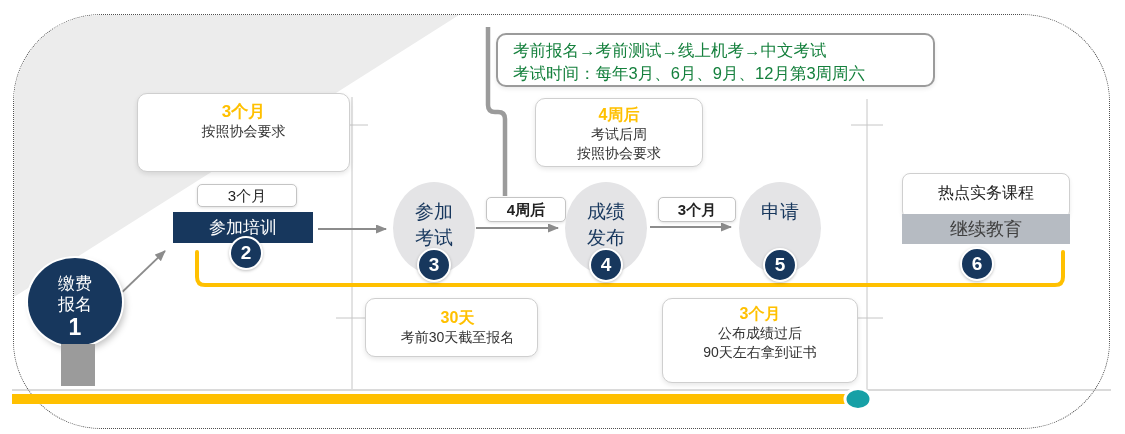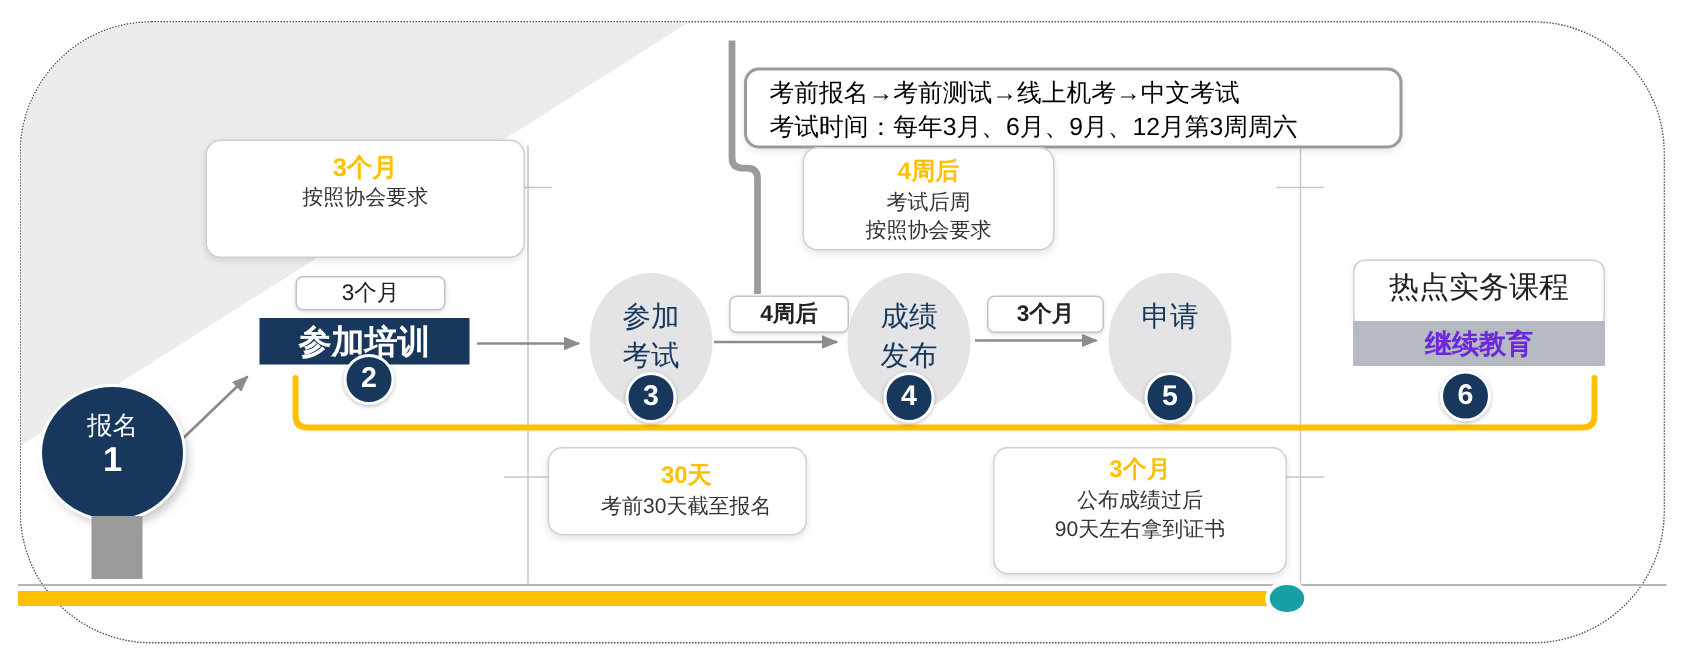"考前报名→考前测试→线上机考→中文考试" .callout { color: #000000 -> #15803d; margin-top: 12px -> none }
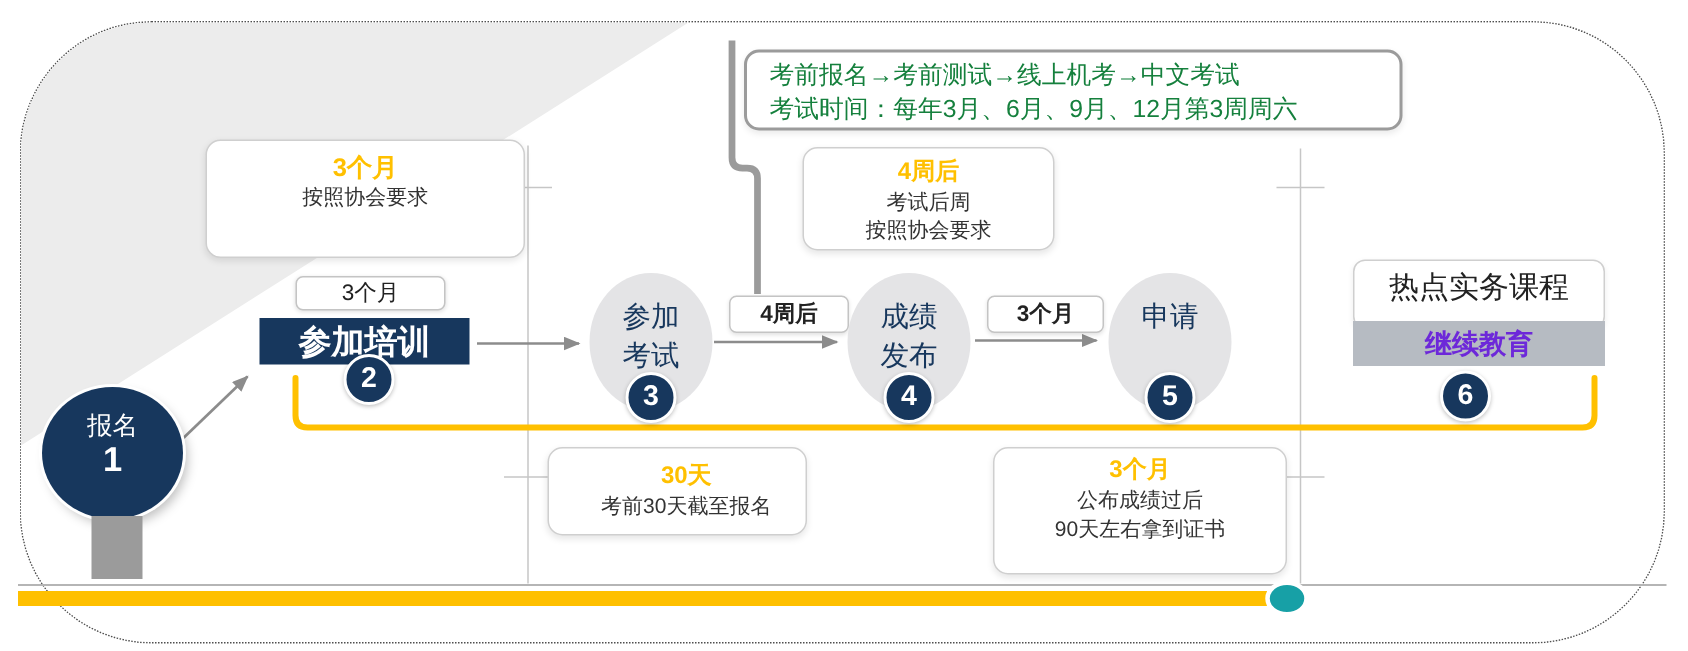"热点实务课程" .hot-box { font-size: 20px -> 16px }
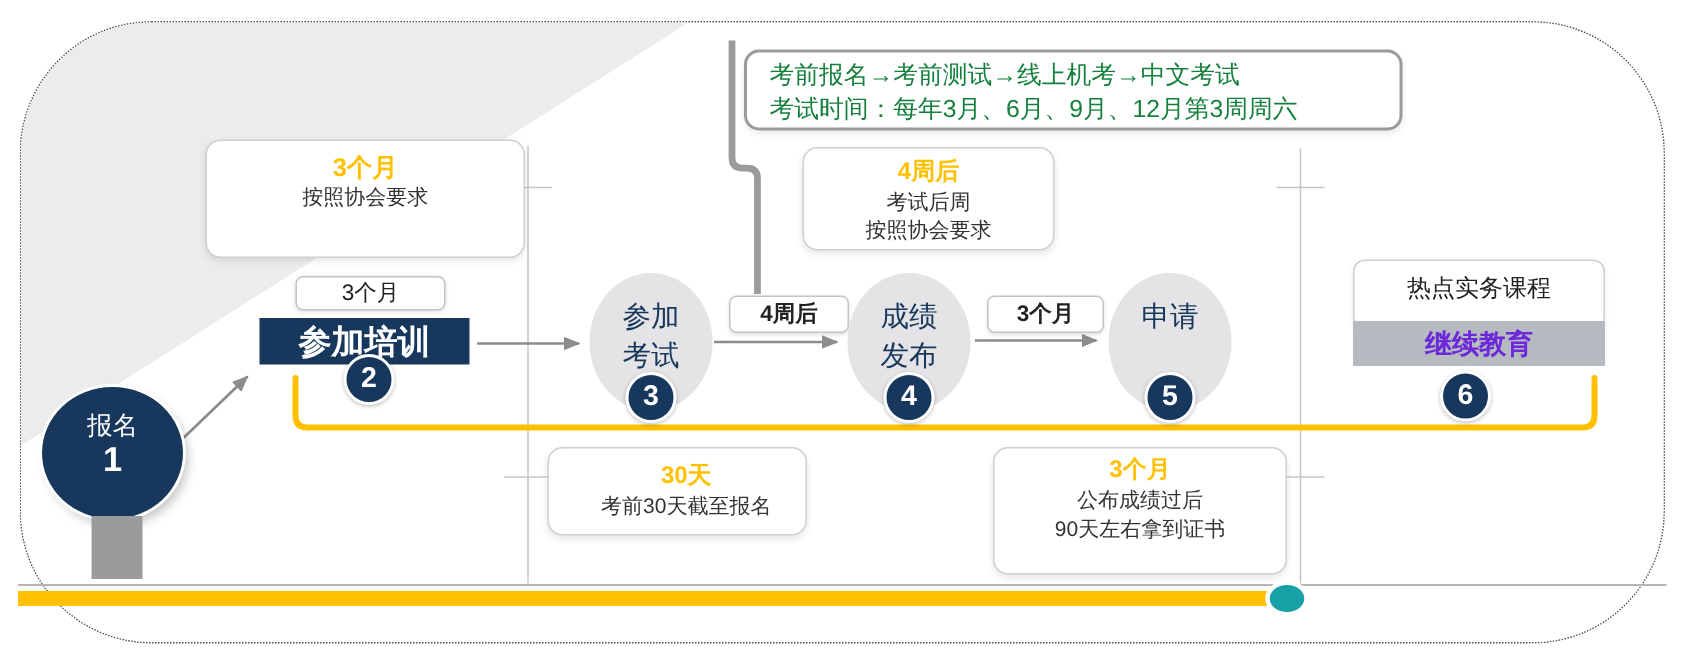"参加培训" .step2-box { font-size: 22px -> 17px; font-weight: bold -> normal }
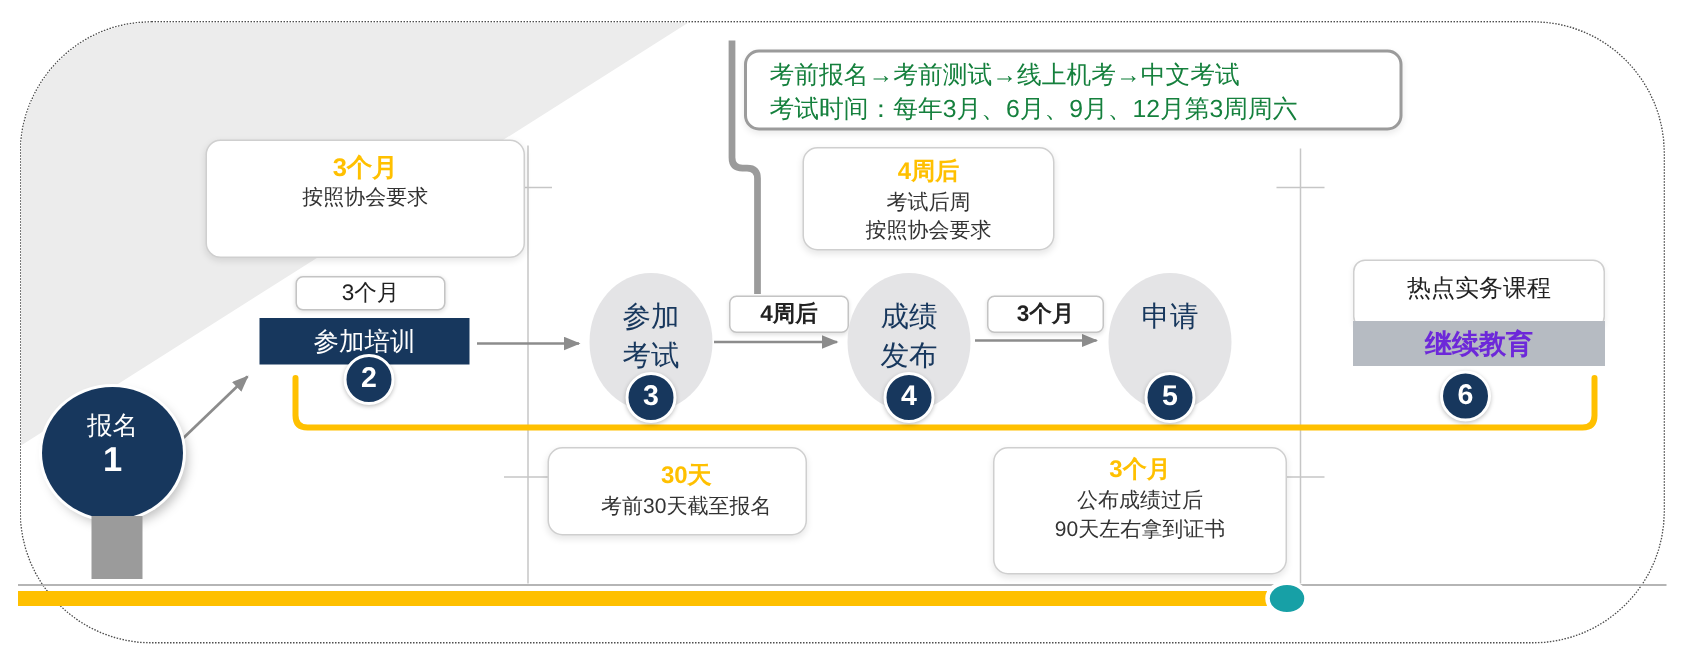"继续教育" .edu-bar { color: #6d28d9 -> #404040; font-weight: bold -> normal }
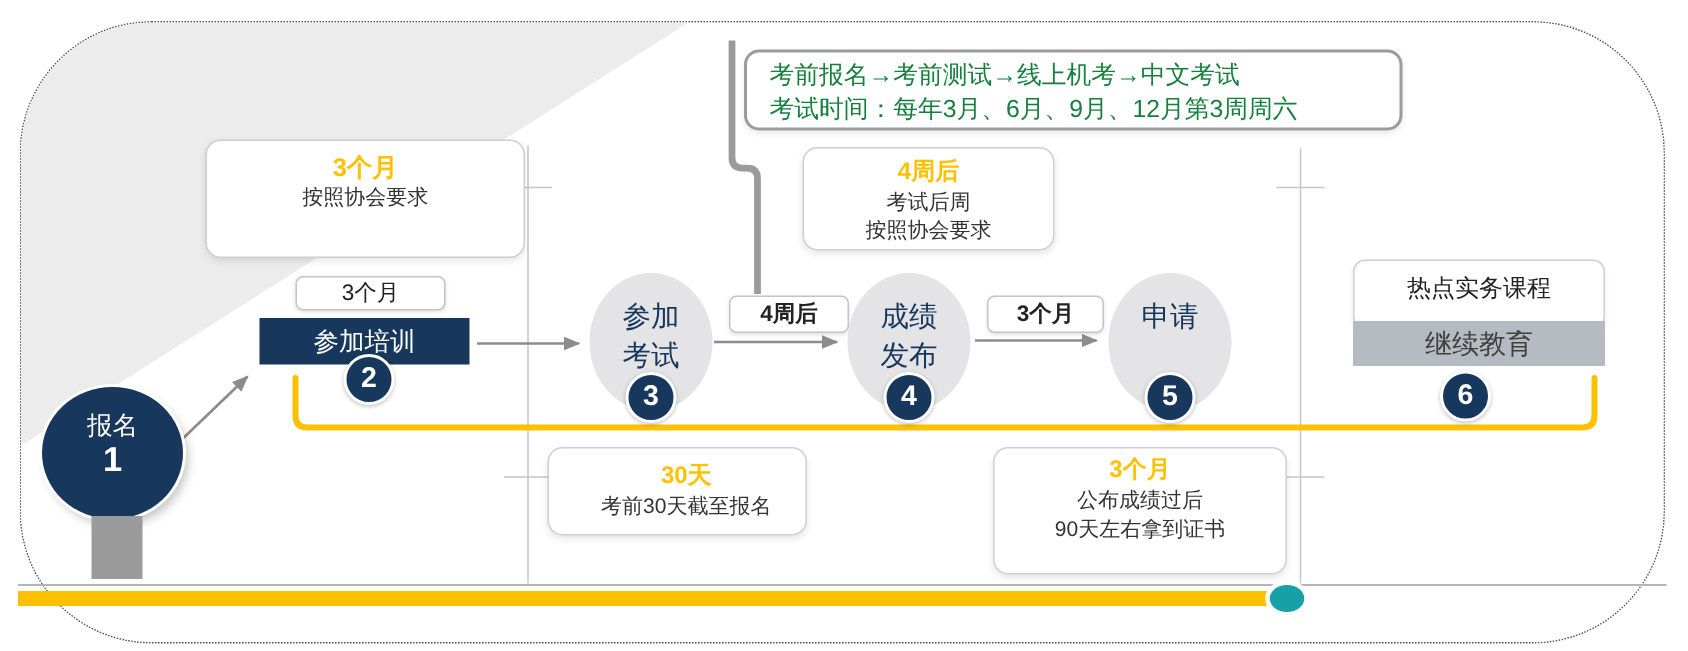"缴费" div { html: none -> <div>缴费</div> }
